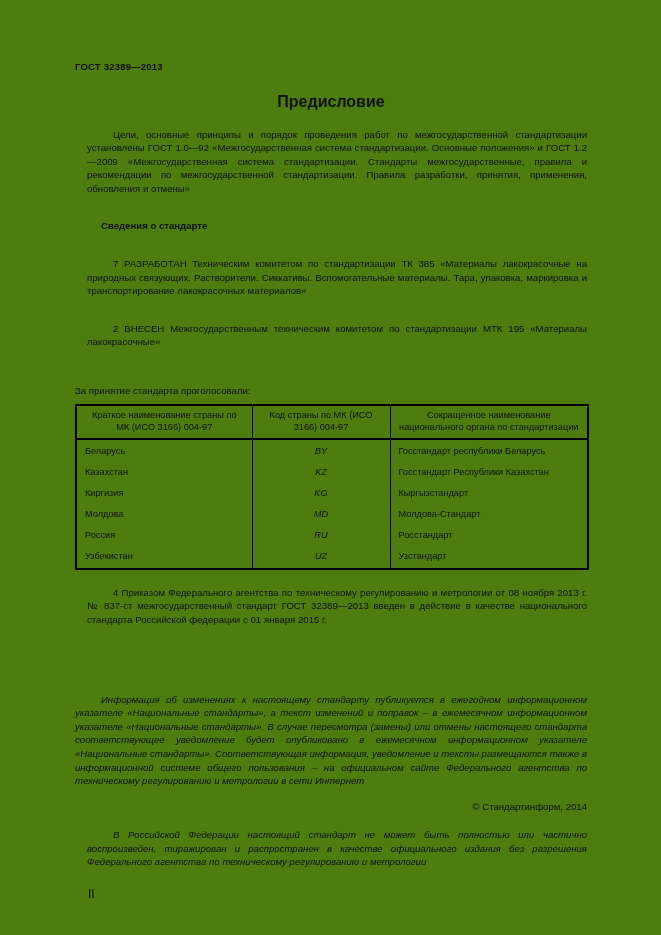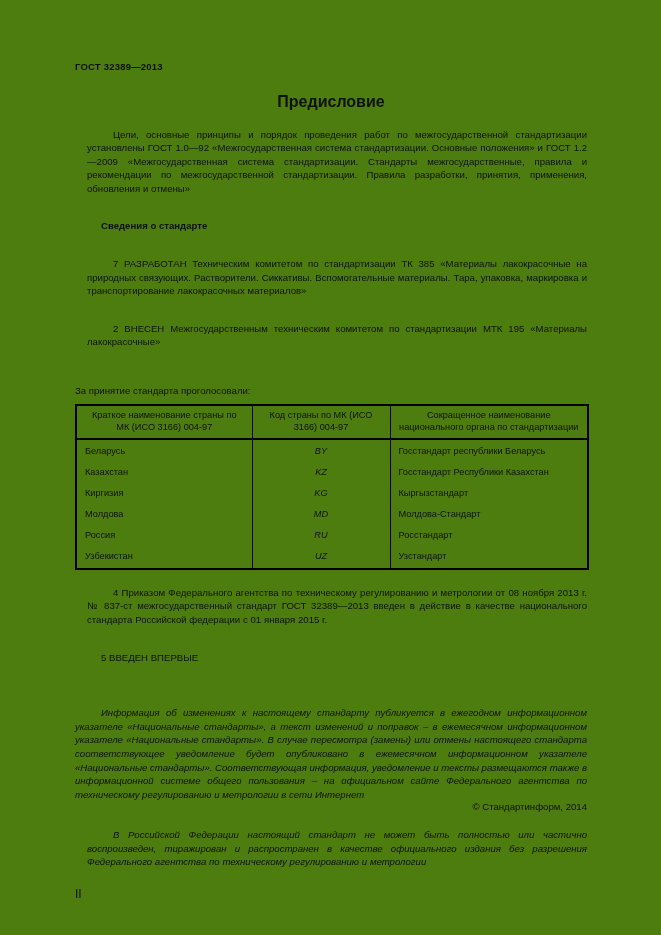"5 ВВЕДЕН ВПЕРВЫЕ" p.block-5 { html: <p>5 ВВЕДЕН ВПЕРВЫЕ</p> -> none }
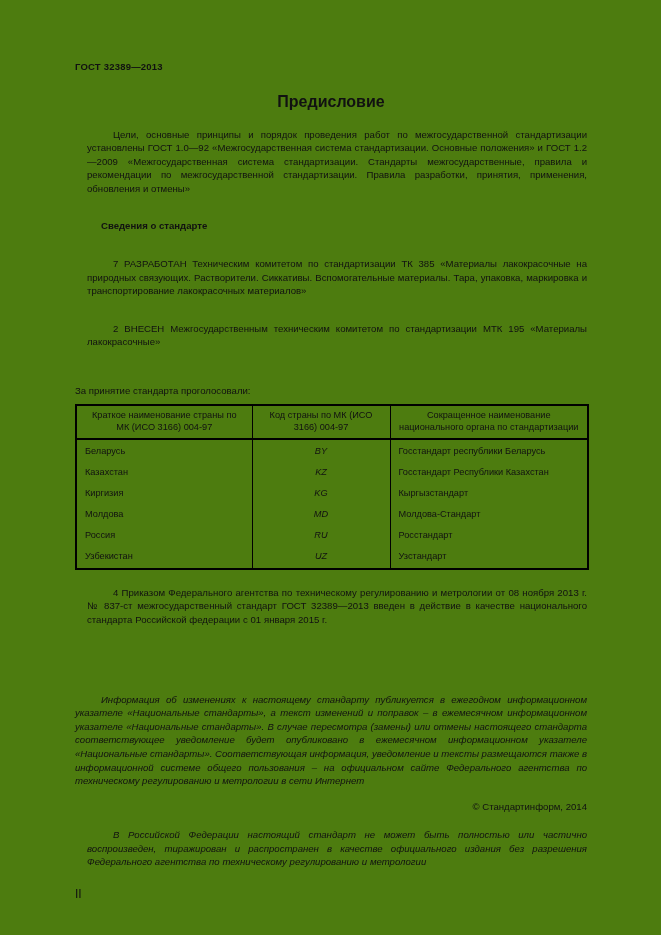"II" .page-number { left: 75px -> 88px }
